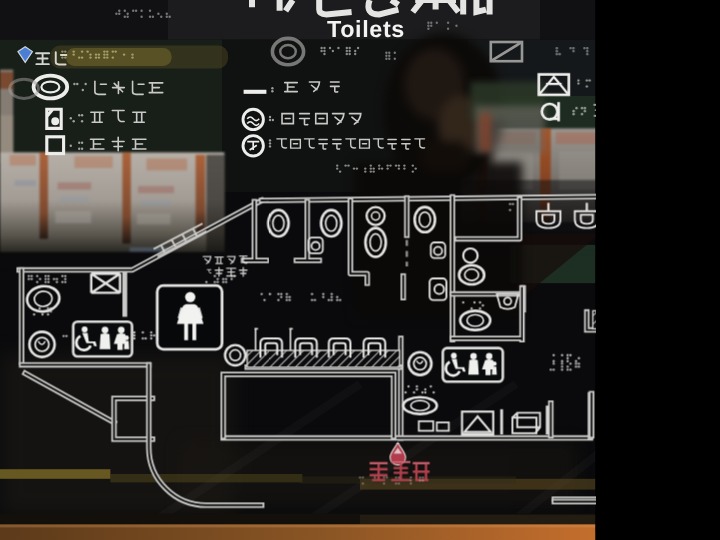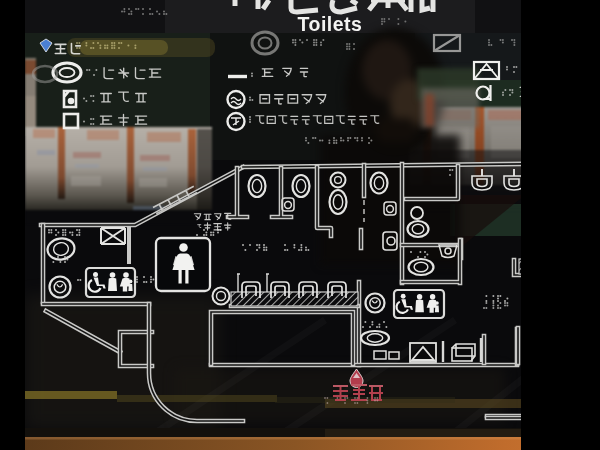"Toilets" #wrap { margin-left: 25px -> none }
